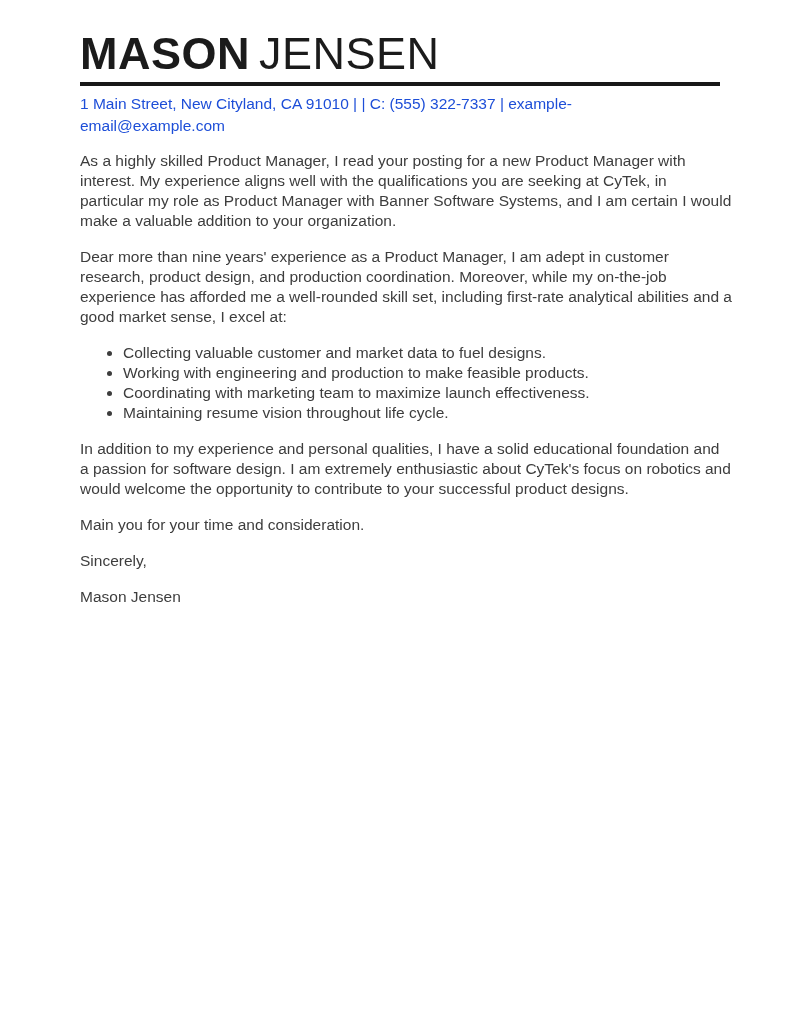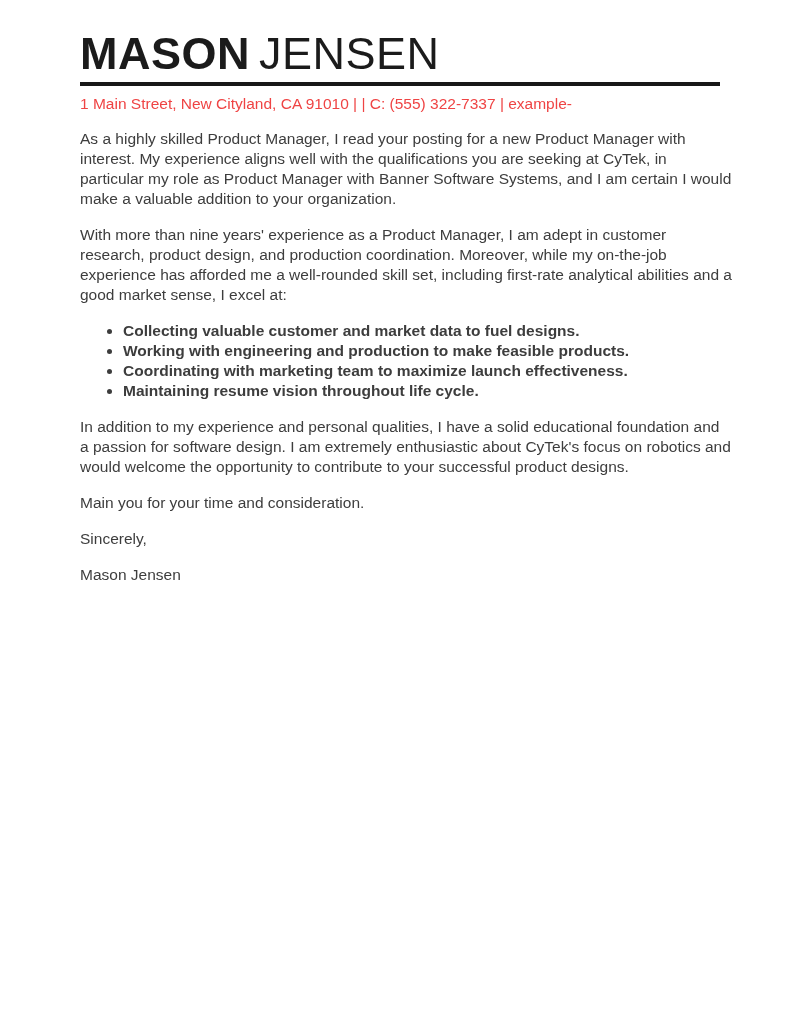"1 Main Street, New Cityland," .contact { color: #ef4444 -> #1d4ed8 }
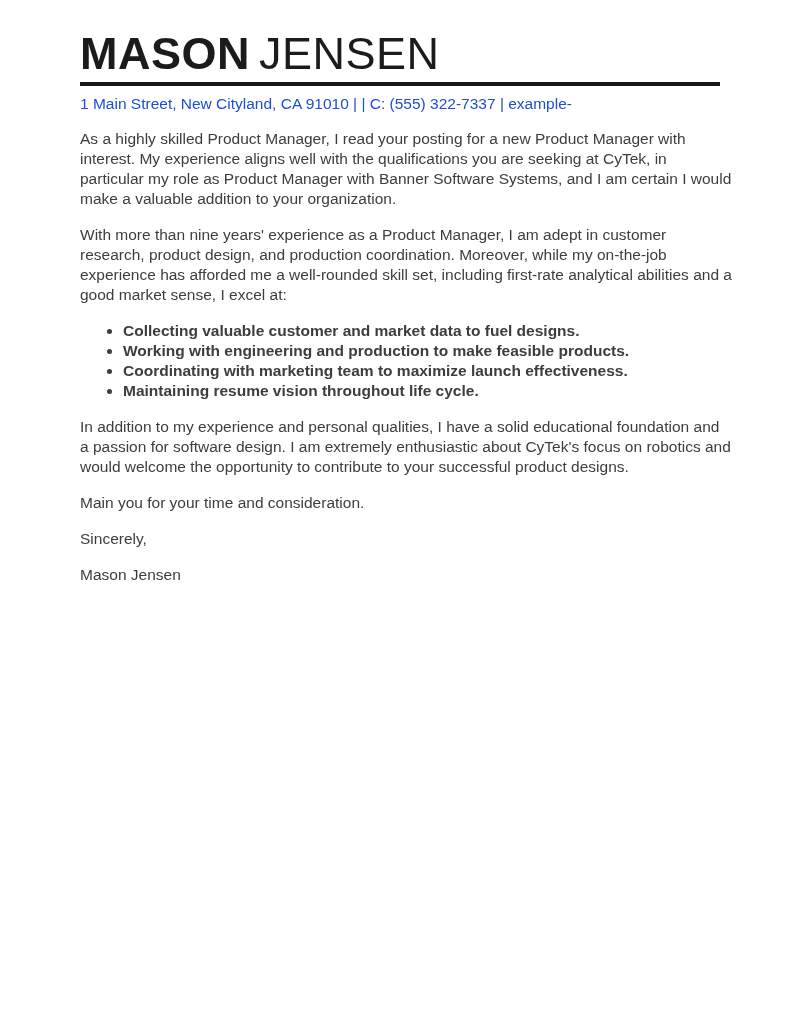"email@example.com" div { html: none -> <div>email@example.com</div> }
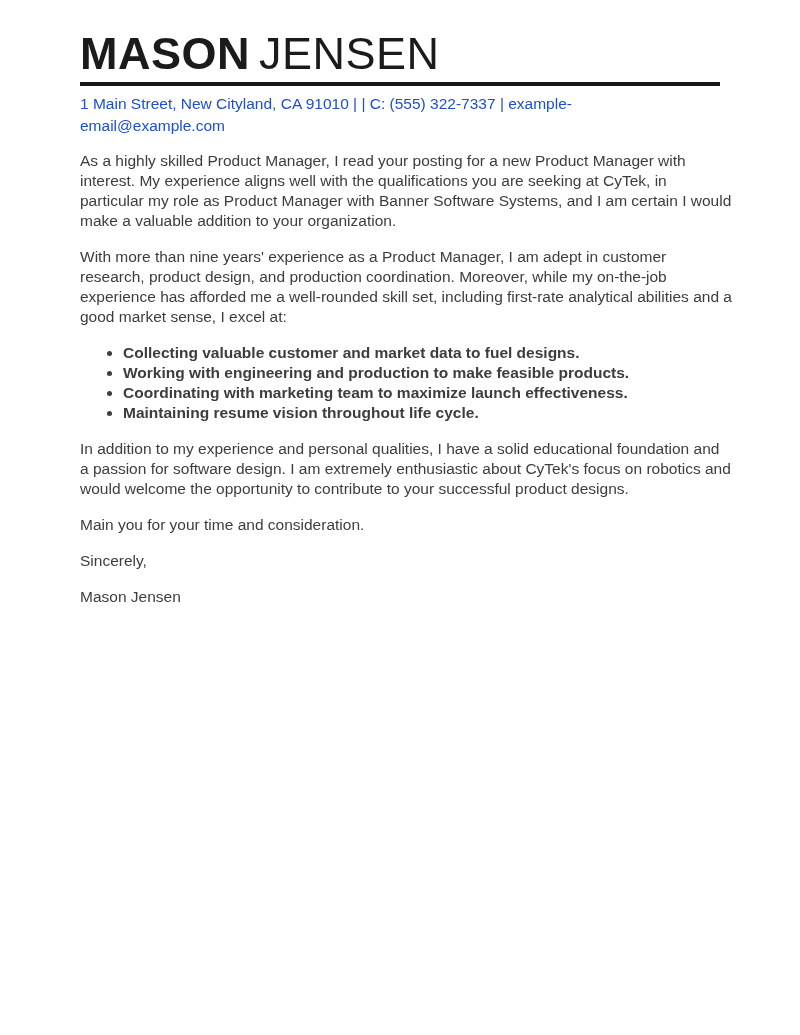"With more than nine years'" p { text: With -> Dear }
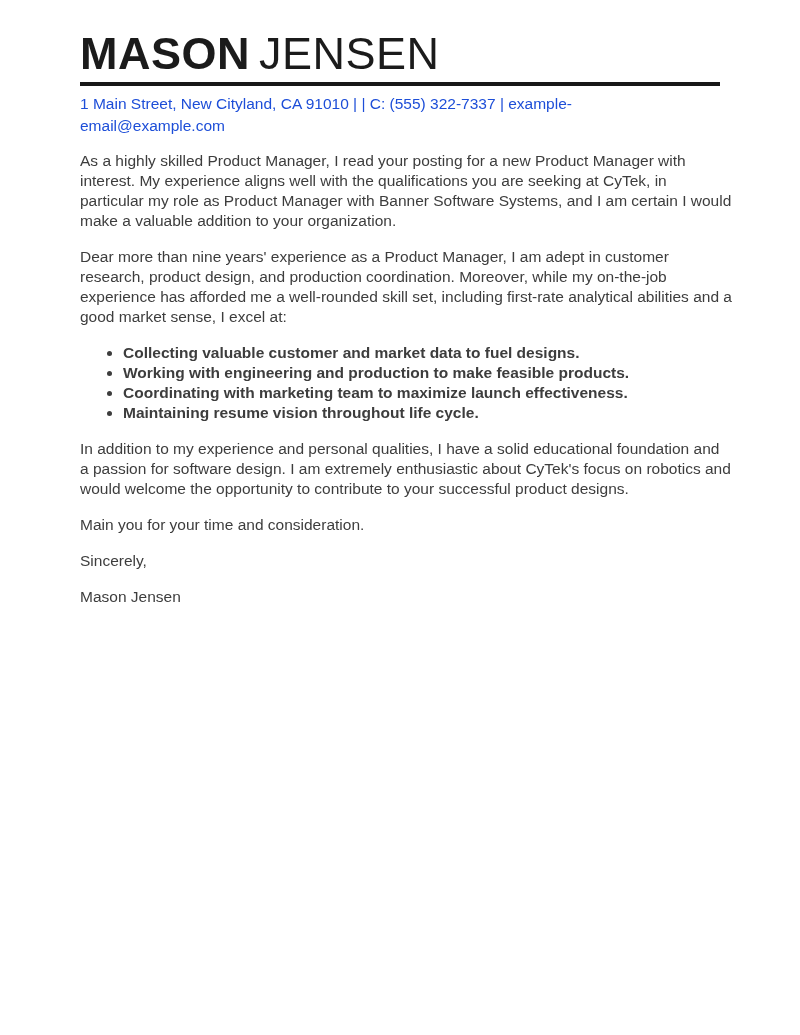"Collecting valuable customer and market" .bullet-list { font-weight: bold -> none }
